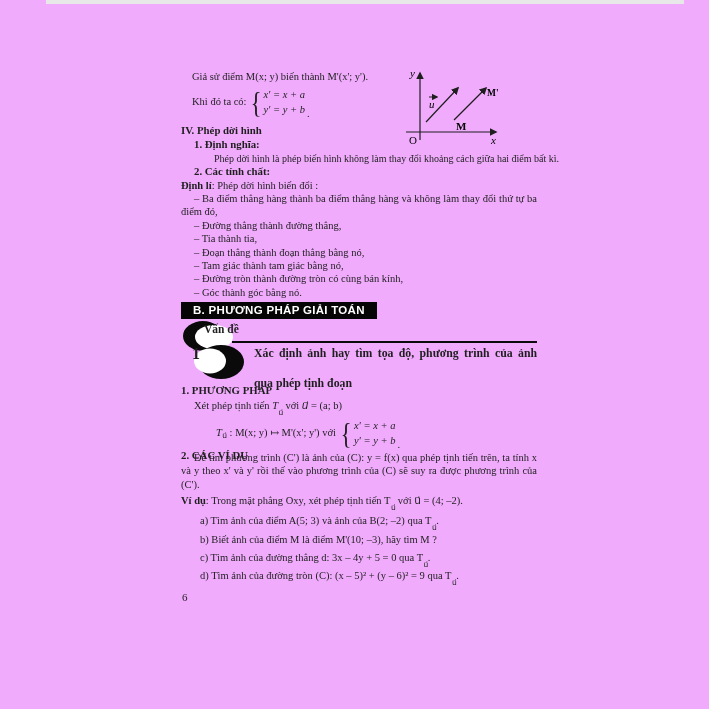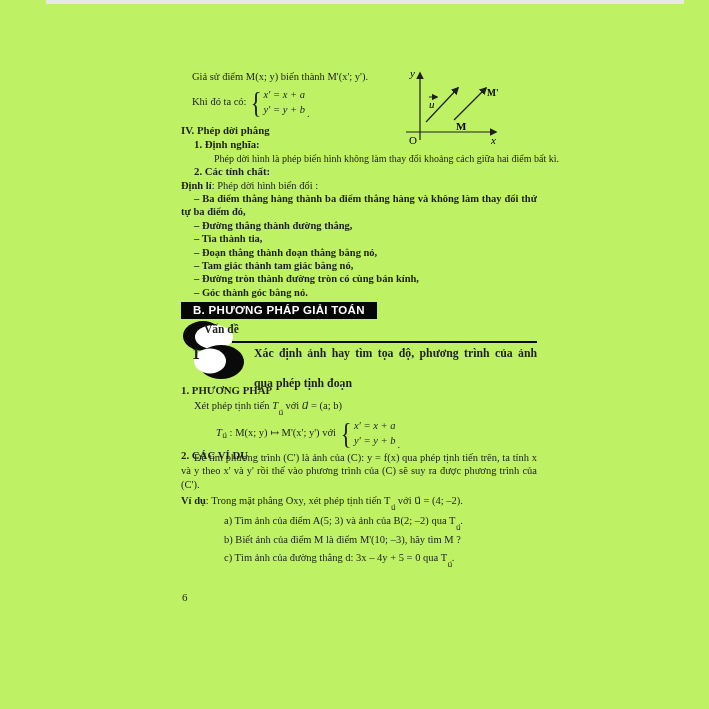"Giả sử điểm M(x; y)" .page { background: #bef264 -> #f0abfc }
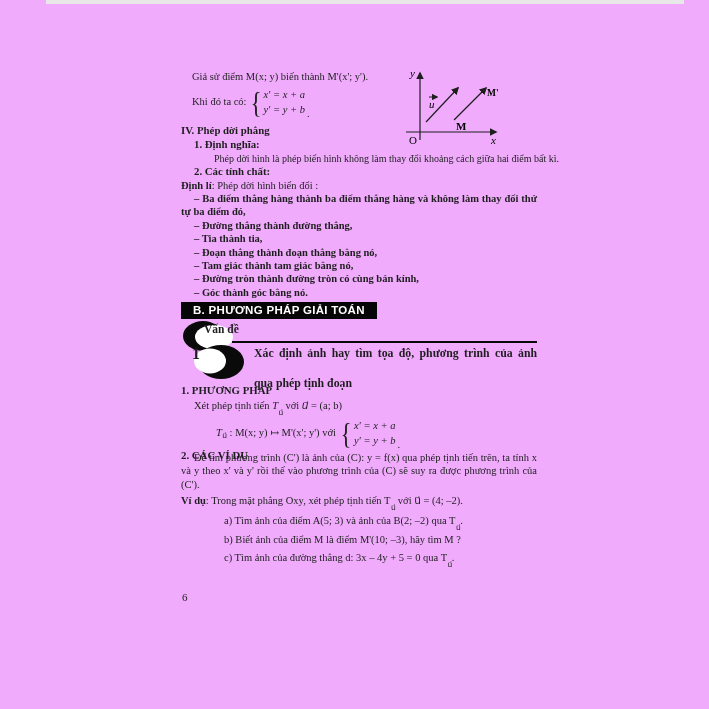"IV. Phép dời phẳng" div.block { text: phẳng -> hình }
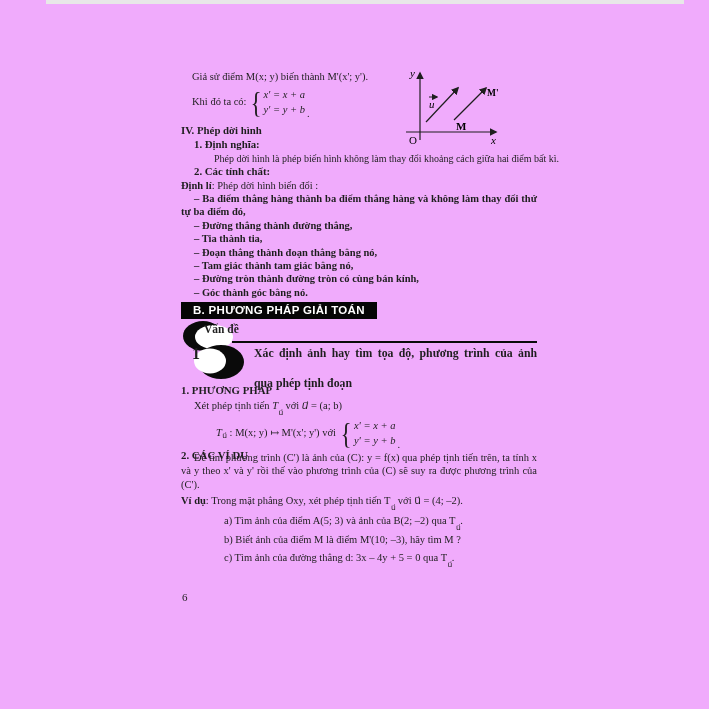"– Ba điểm thẳng hàng" .props div { font-weight: bold -> none }
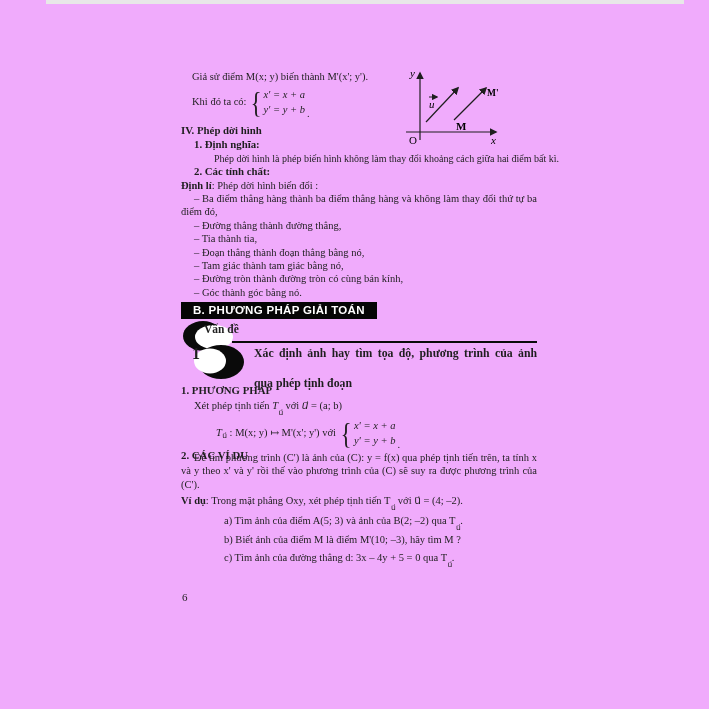"a) Tìm ảnh của điểm" .exrow { margin-left: 24px -> none }
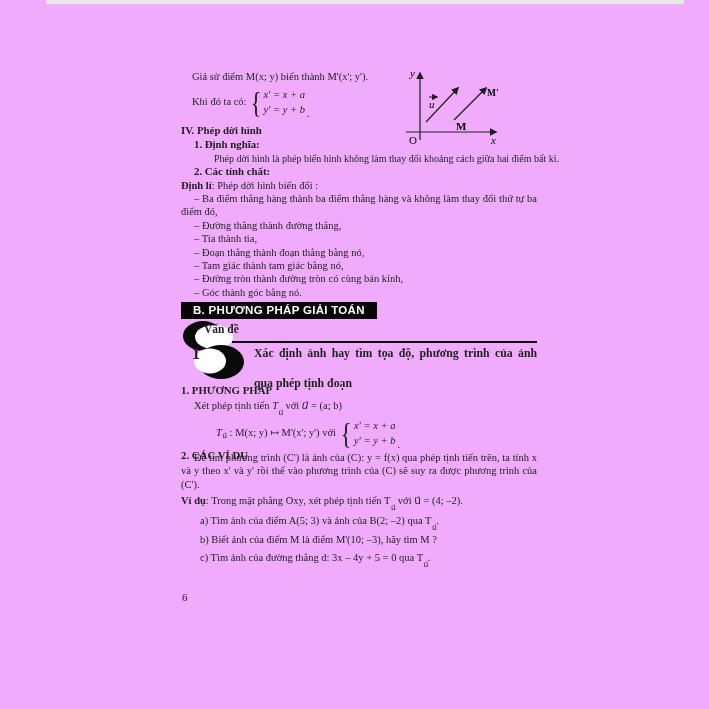"d) Tìm ảnh của đường" div.block { html: none -> <div> <span>d) Tìm ảnh của đường tròn (C): (x – 5)² + (y – 6)² = 9 qua</span> <span>T</span><sub>u⃗</sub><span>.</span> </div> }
